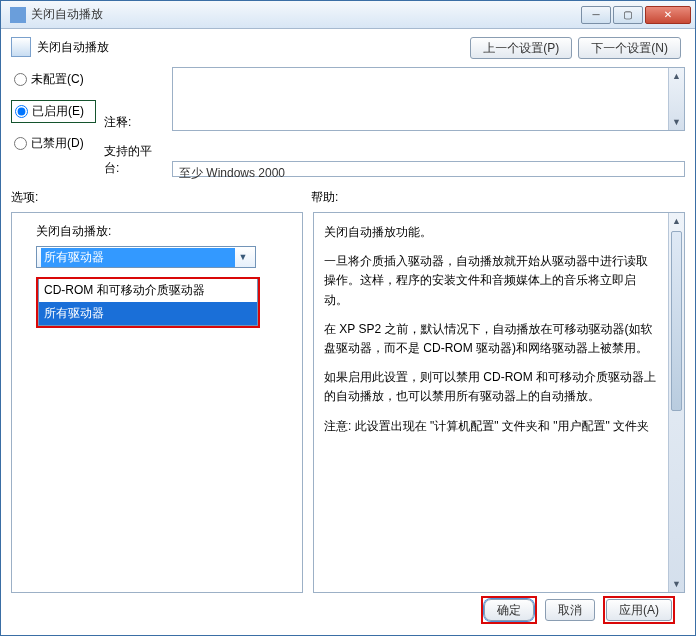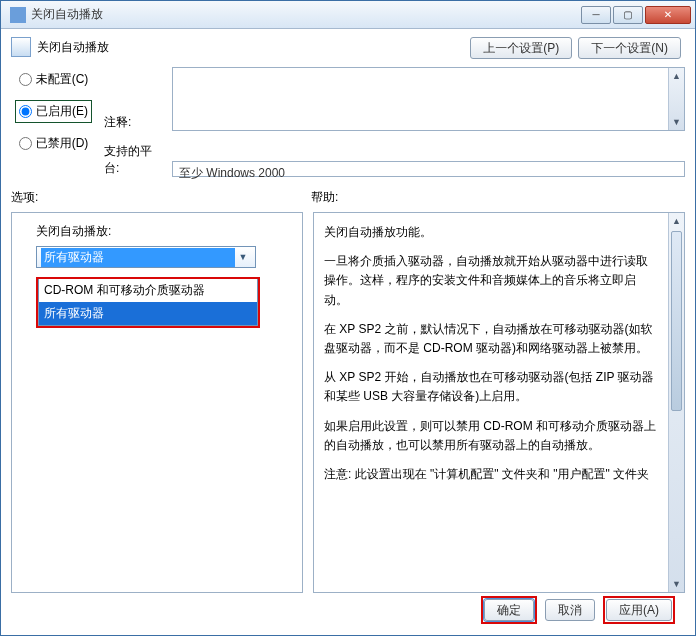"未配置(C)" .radios { align-items: center -> none }
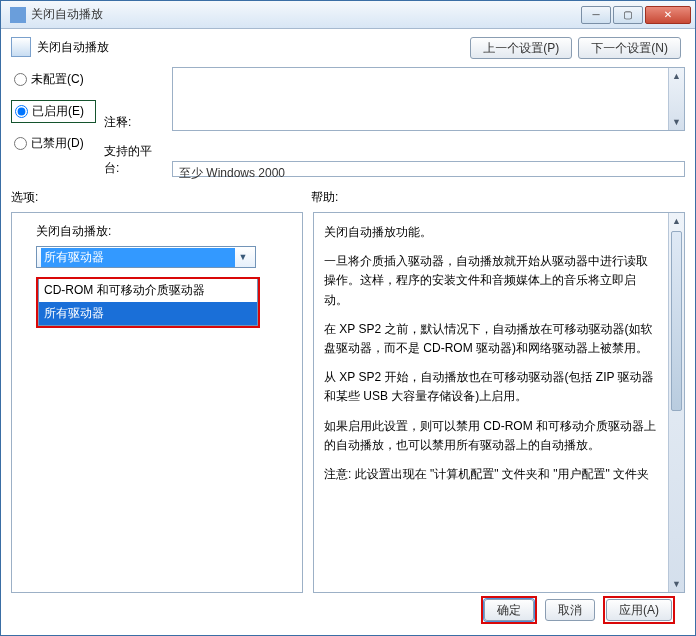"从 XP SP2 开始，自动播放也在可移动驱动器(包括 ZIP" p { html: <p>从 XP SP2 开始，自动播放也在可移动驱动器(包括 ZIP 驱动器和某些 USB 大容量存储设备)上启用。</p> -> none }
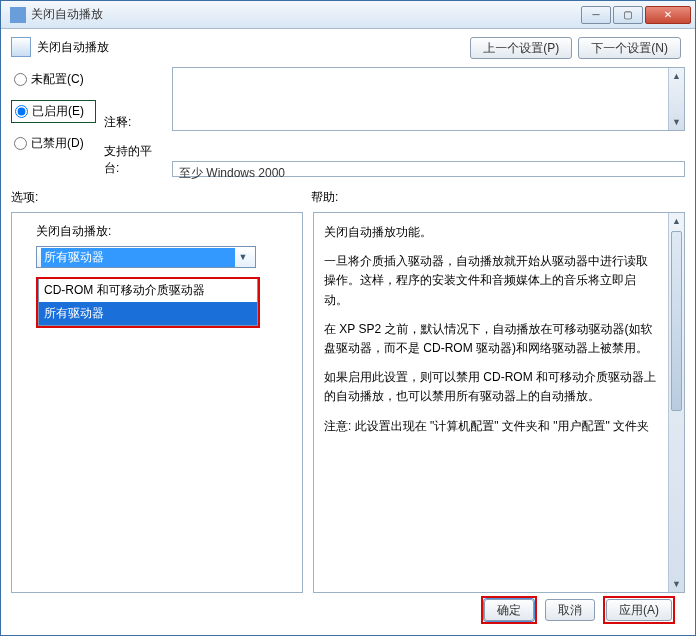"确定" .footer .btn.ok { border-radius: none -> 7px }
